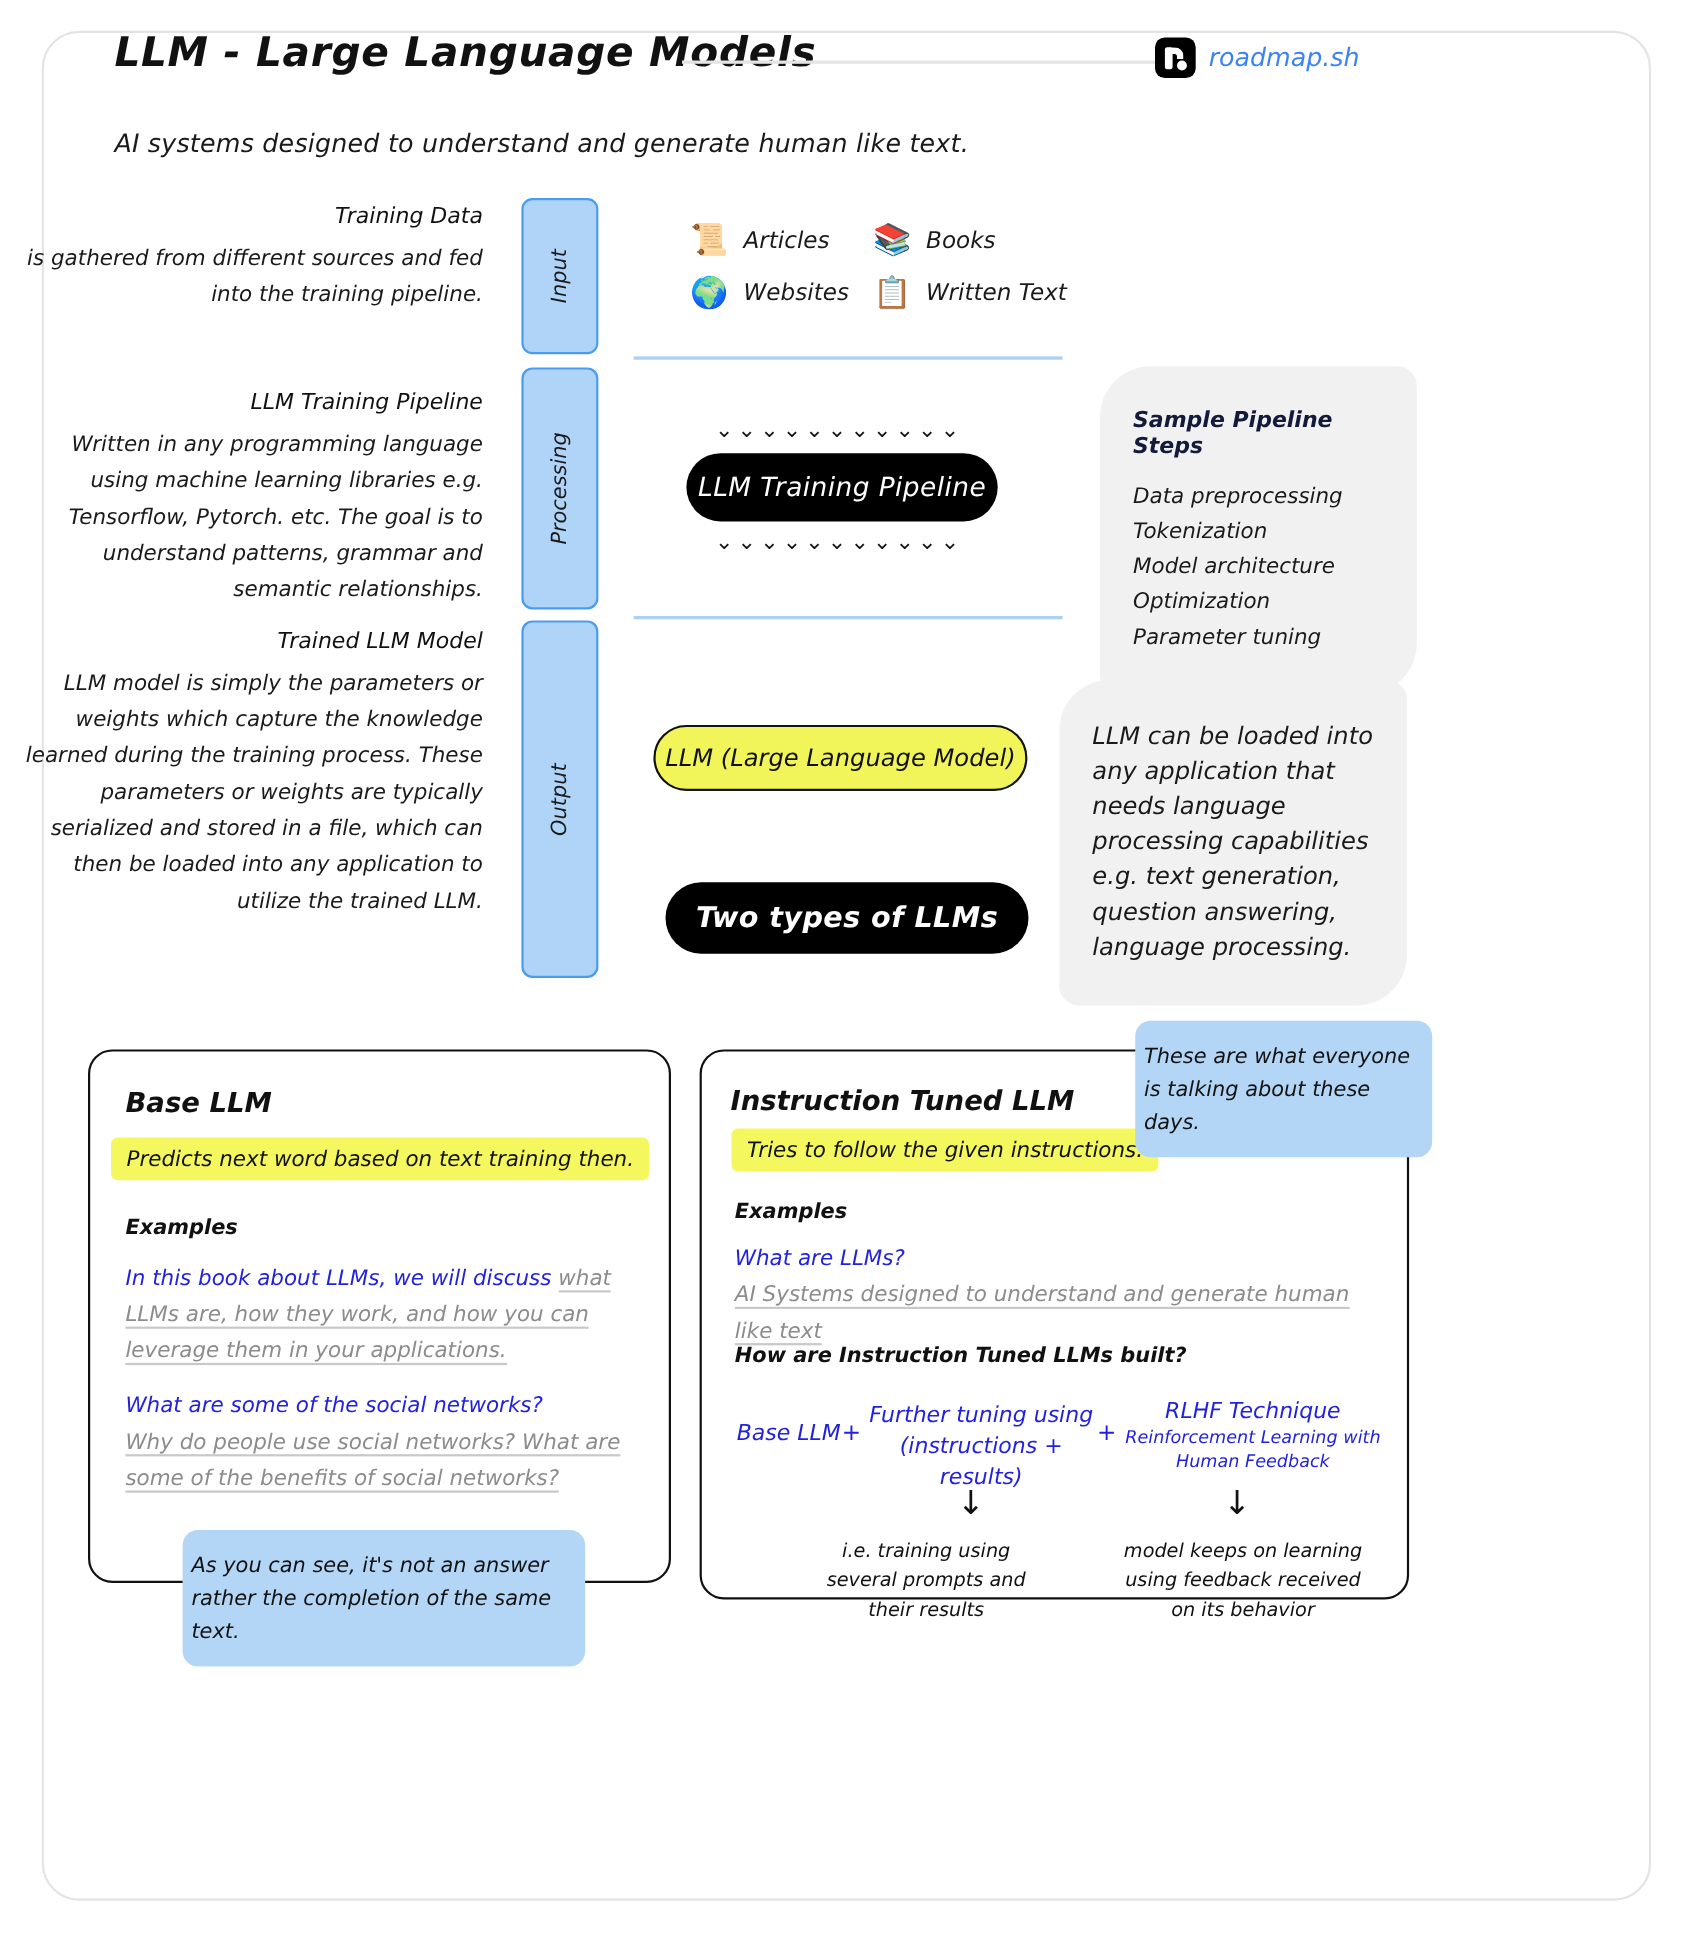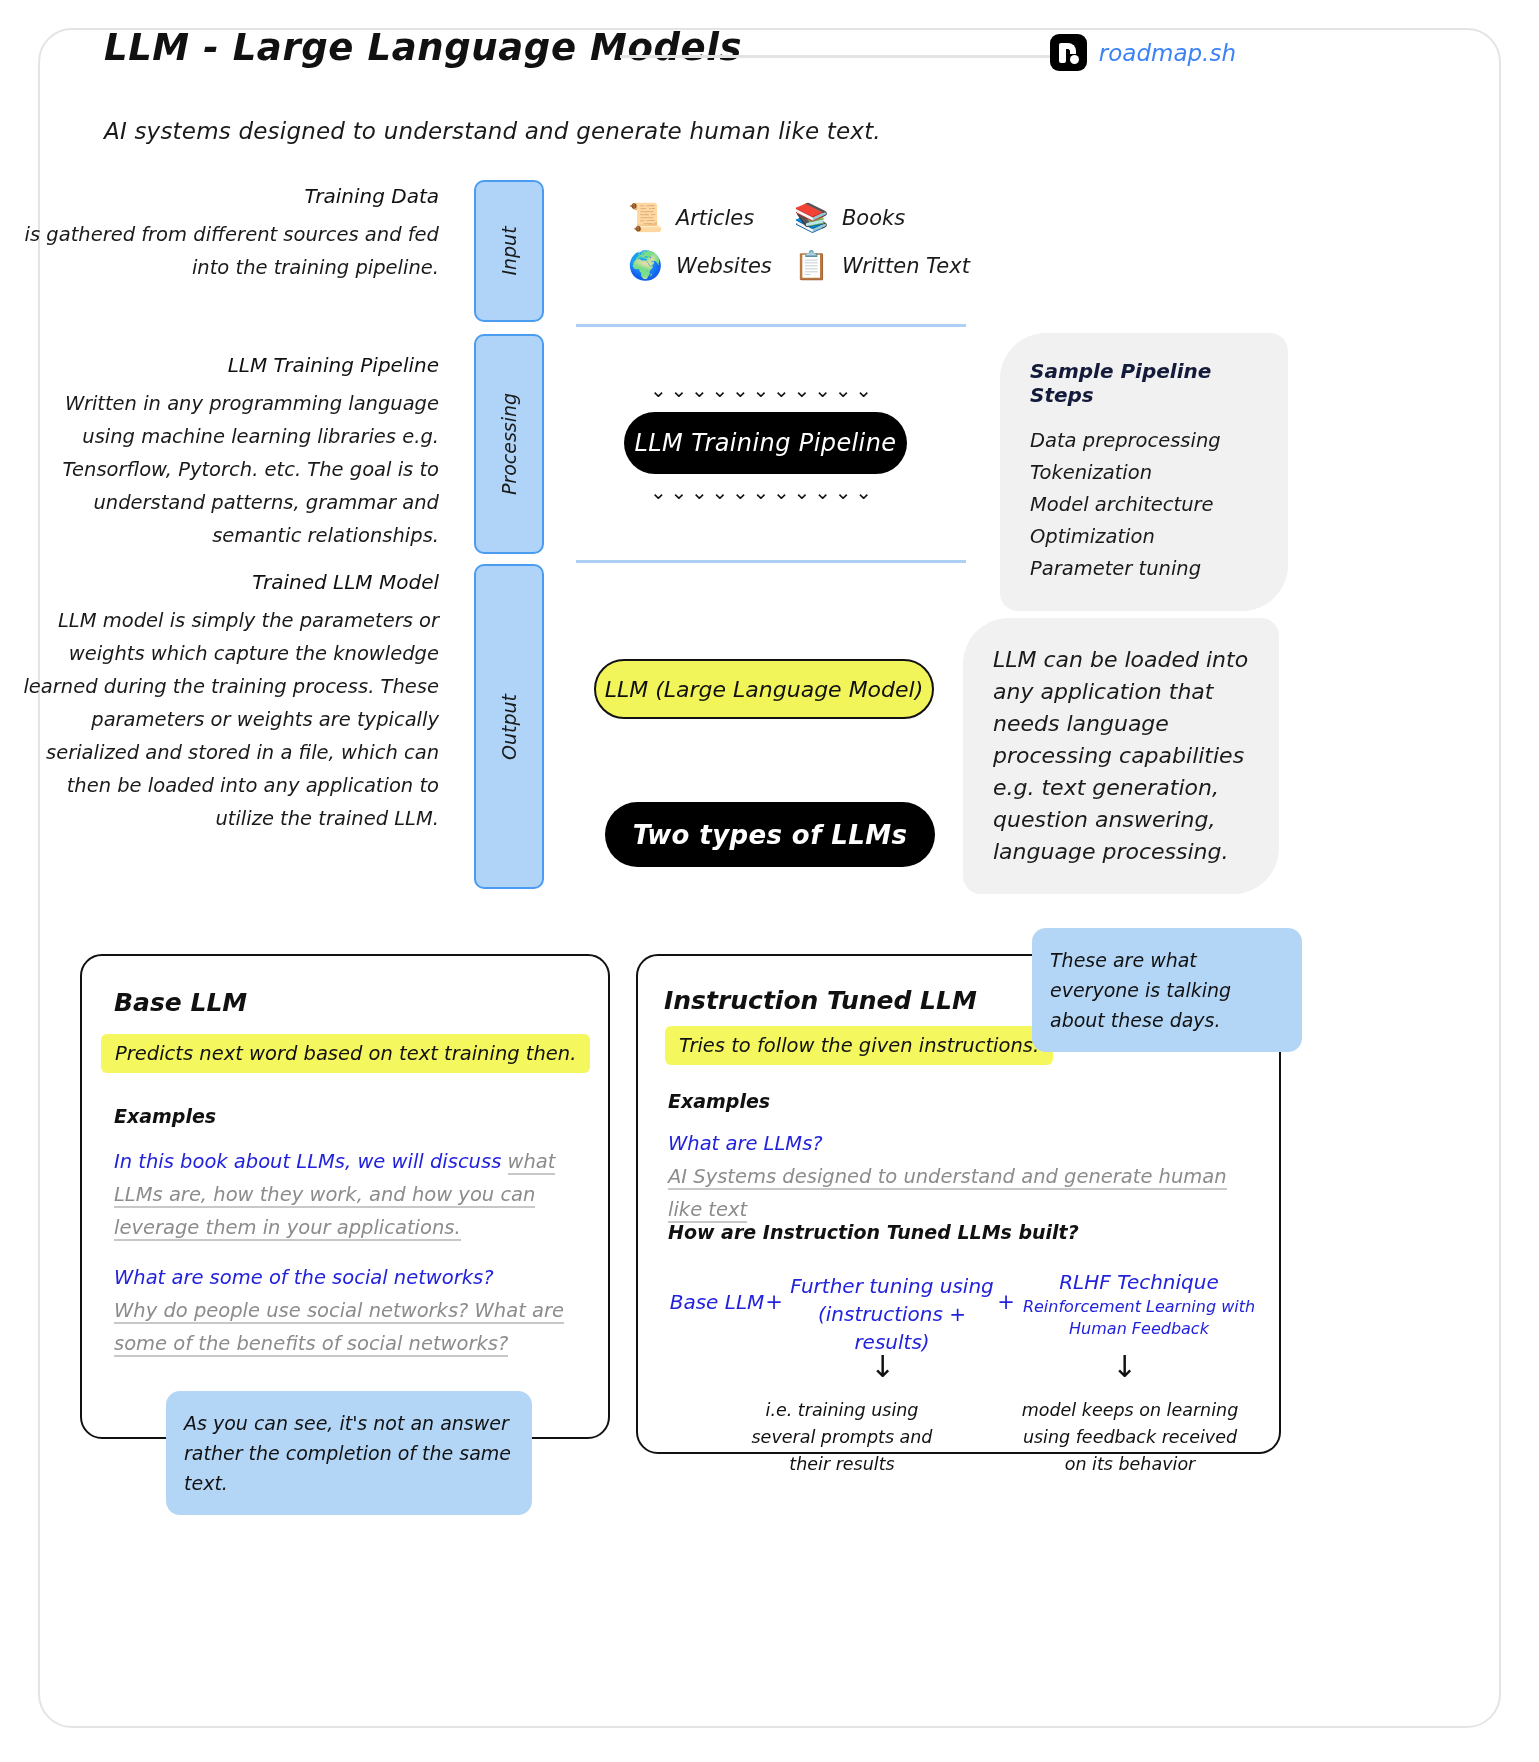"Sample Pipeline Steps" .note-gray { padding: 26px 30px -> 36px 30px }
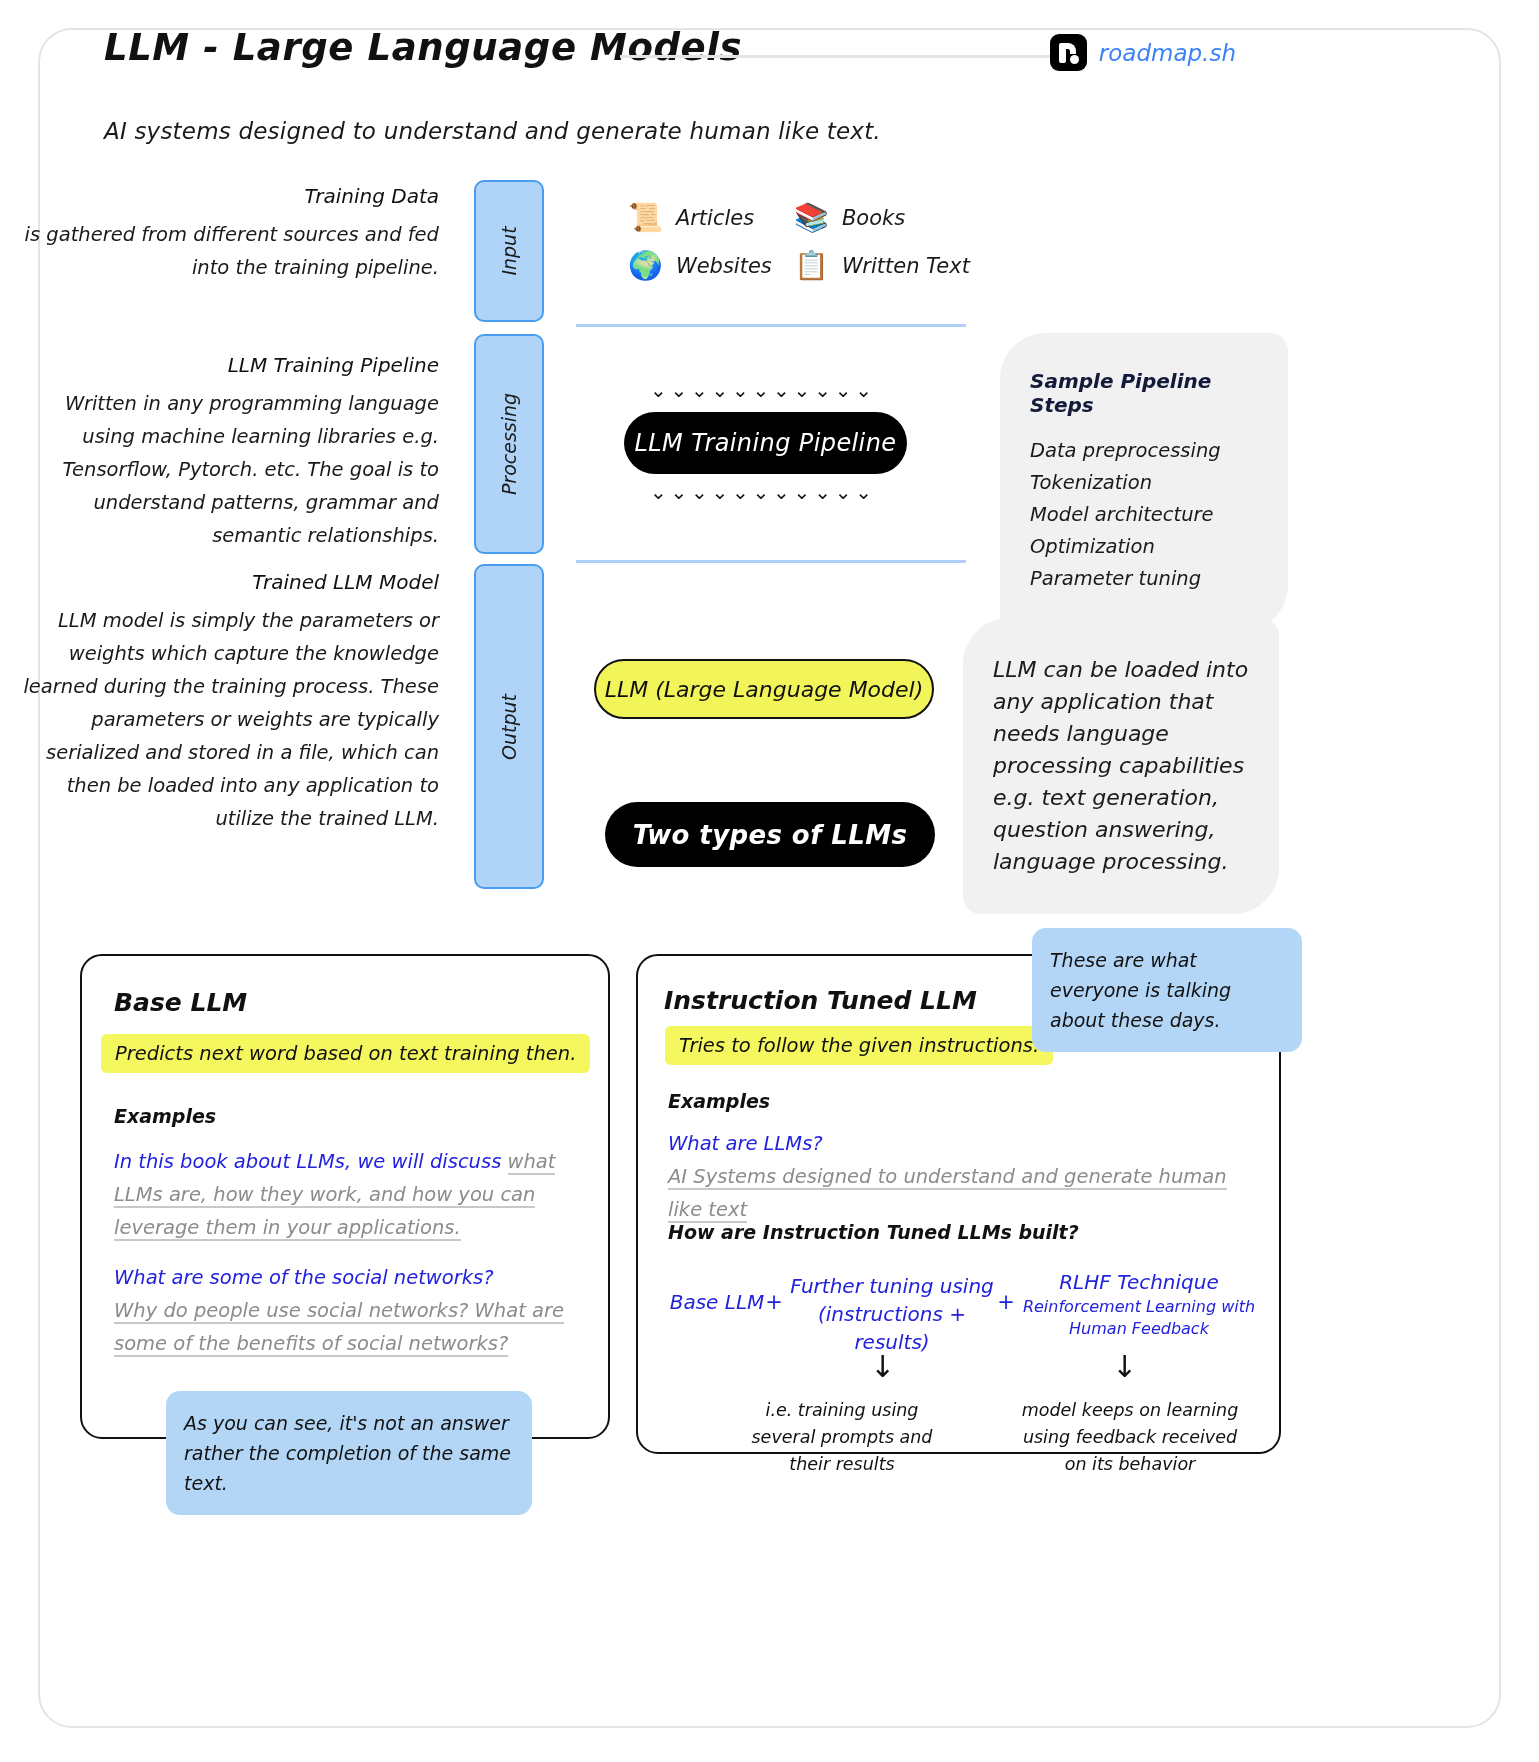"These are what everyone is" .callout-blue { padding: 17px 18px -> 17px 8px }
